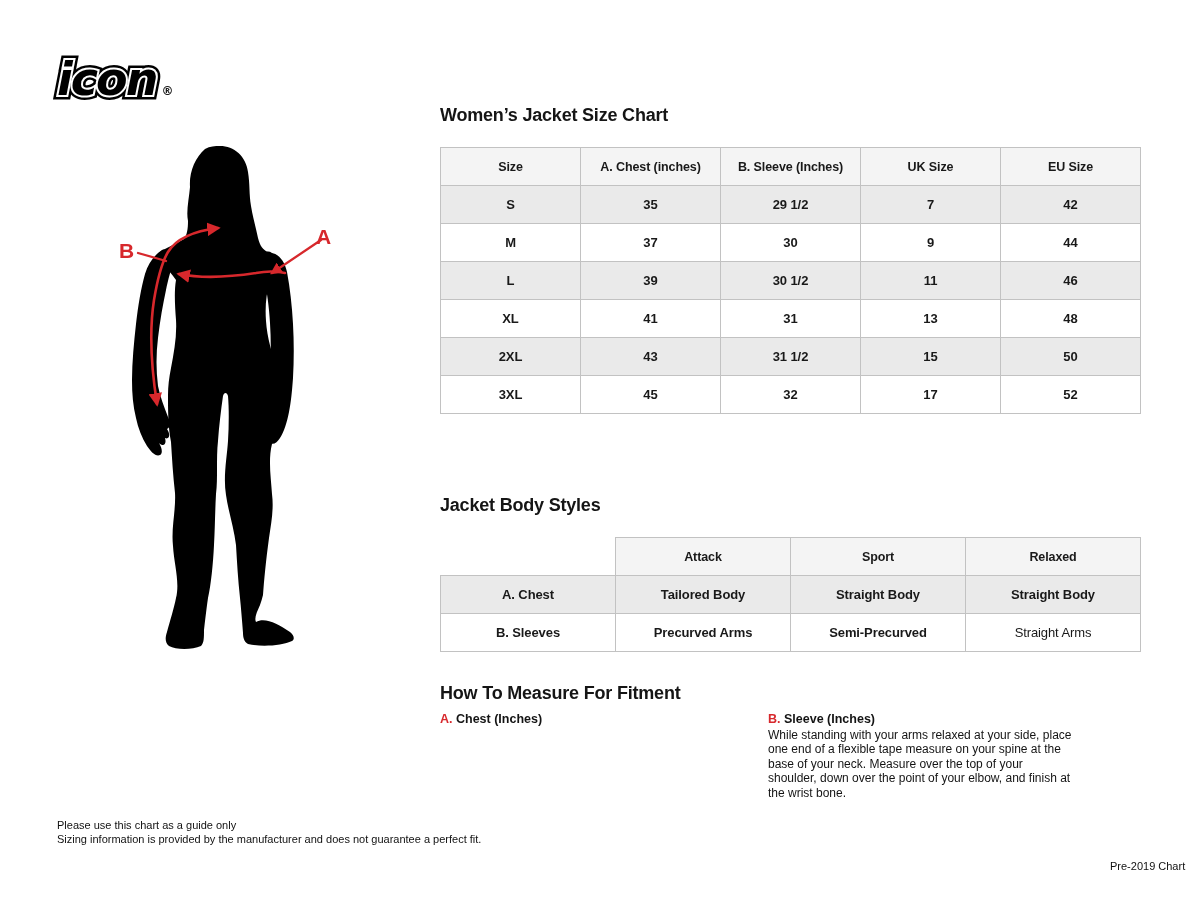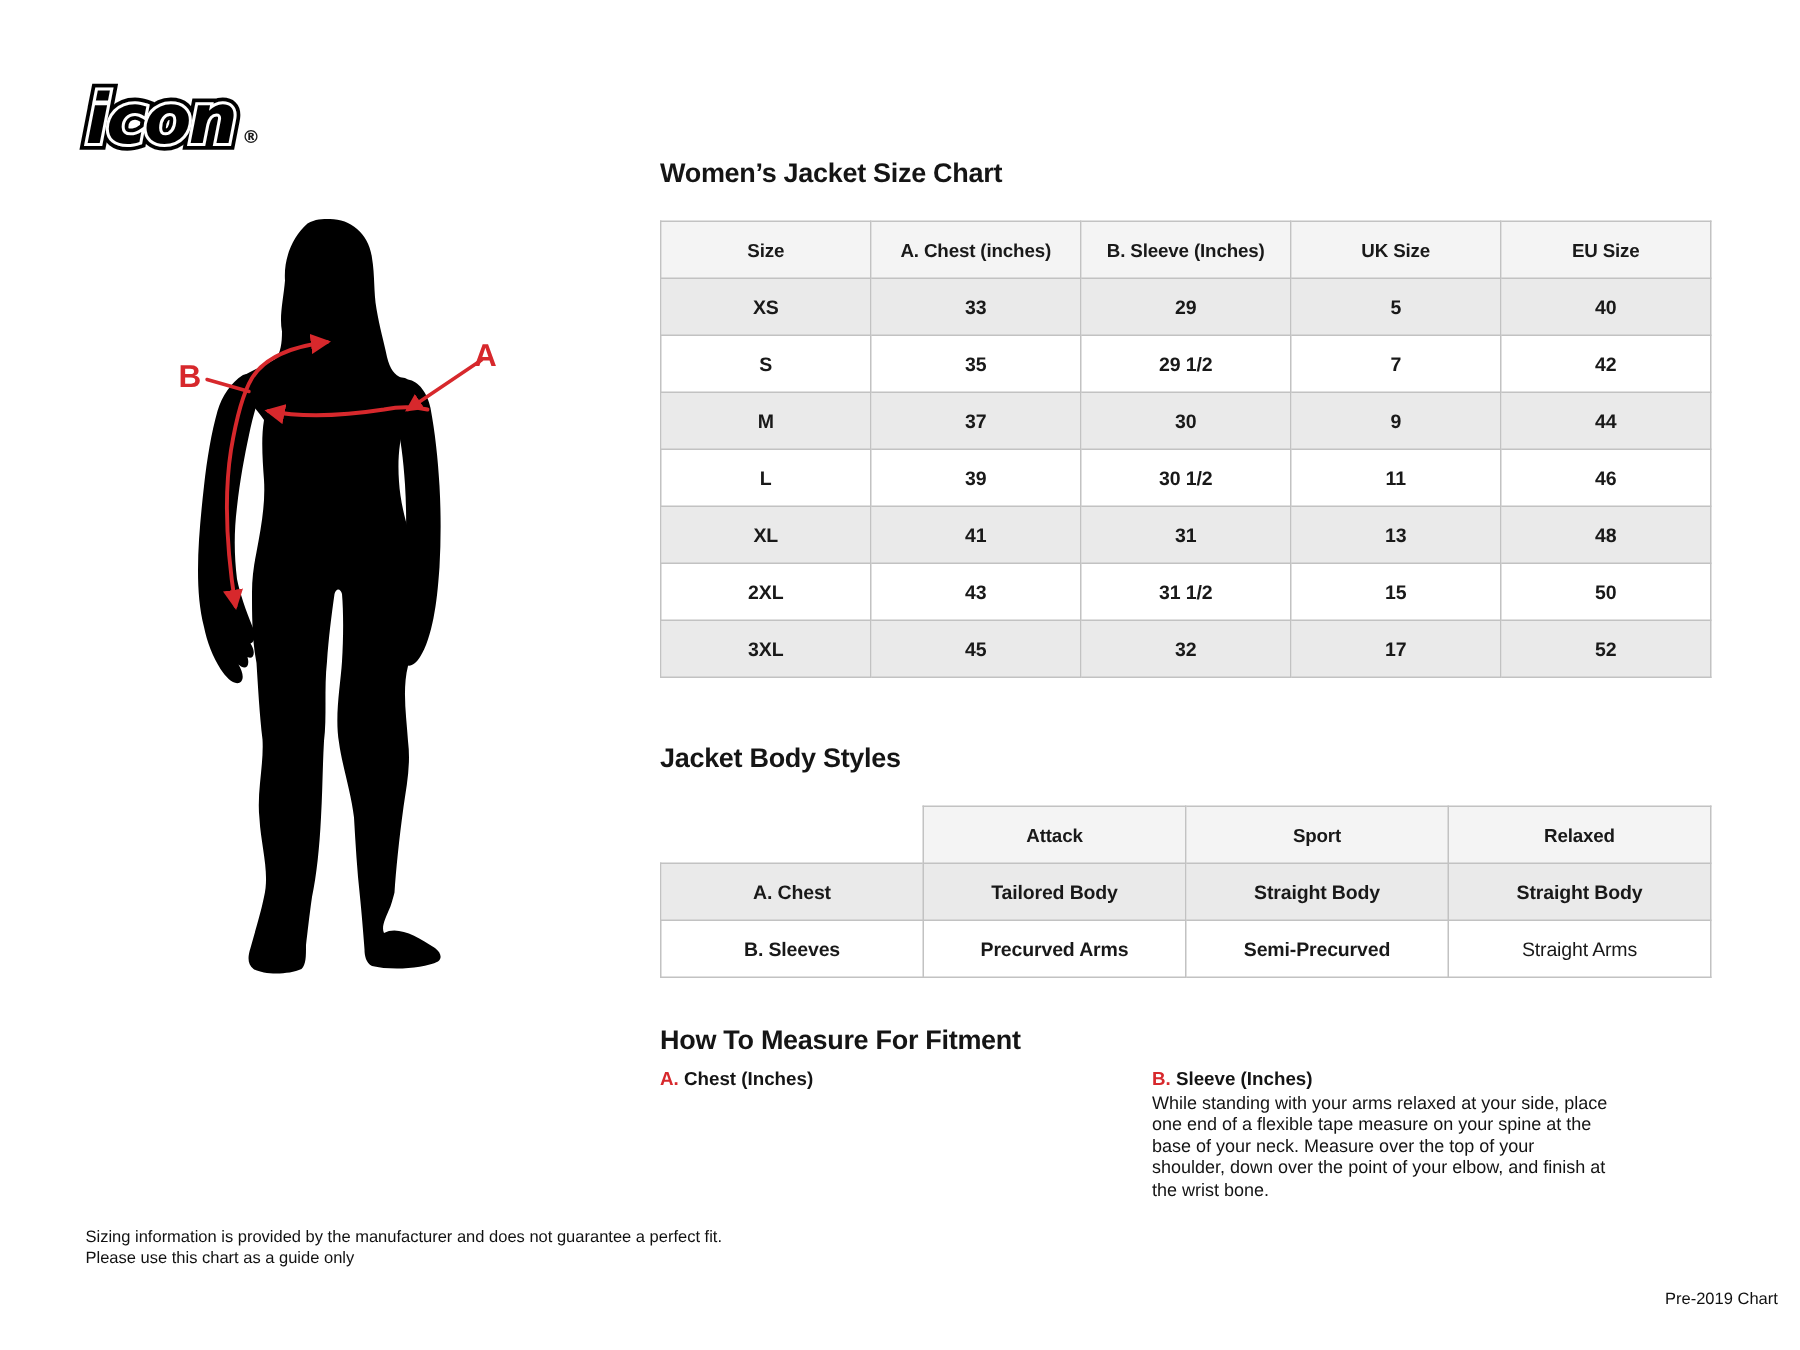"XS" tr { html: <tr> <td>XS</td> <td>33</td> <td>29</td> <td>5</td> <td>40</td> </tr> -> none }
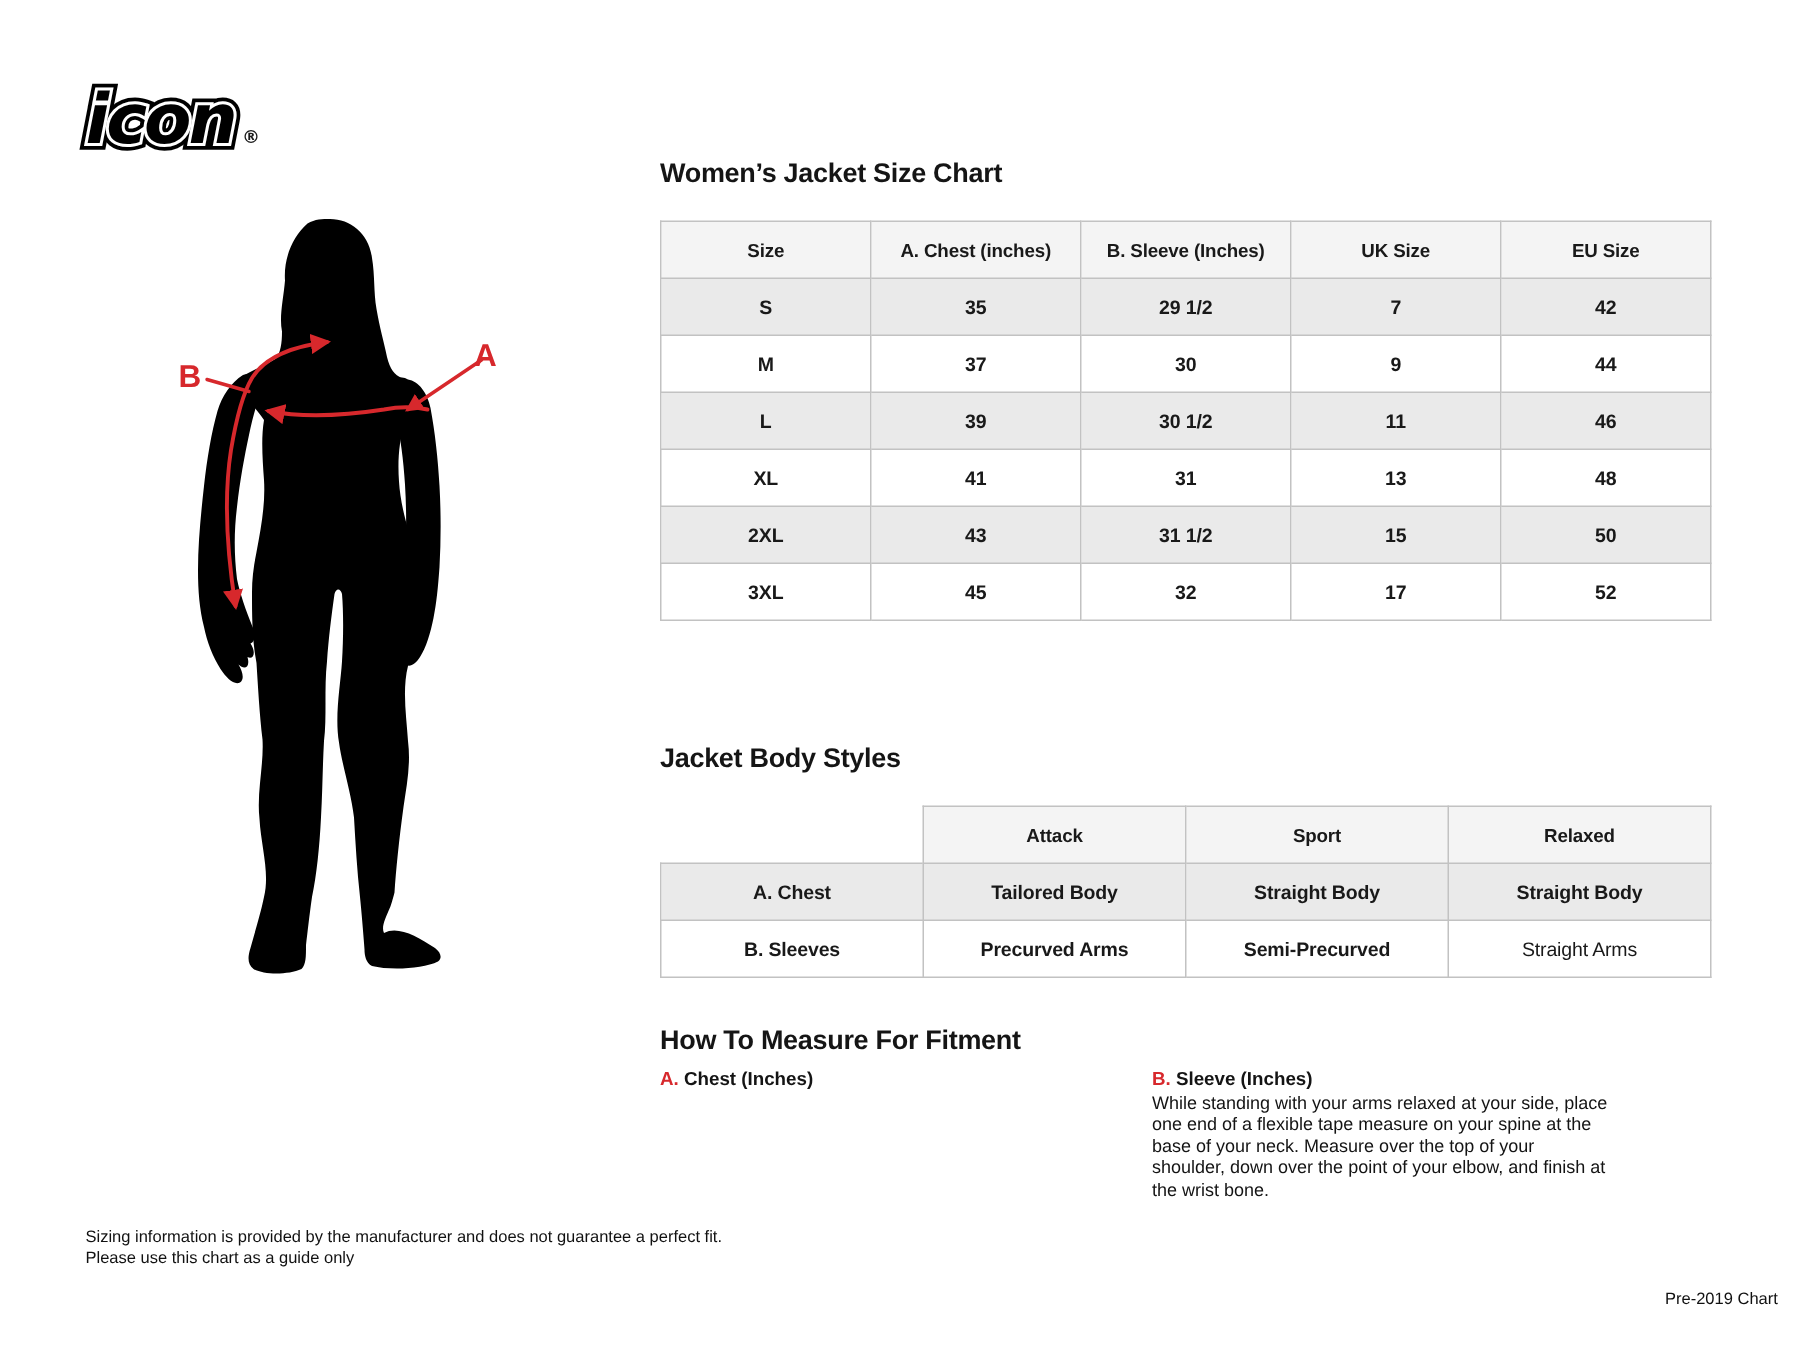"Sizing information is provided by" div { order: before "Please use this chart as" -> after "Please use this chart as" }
